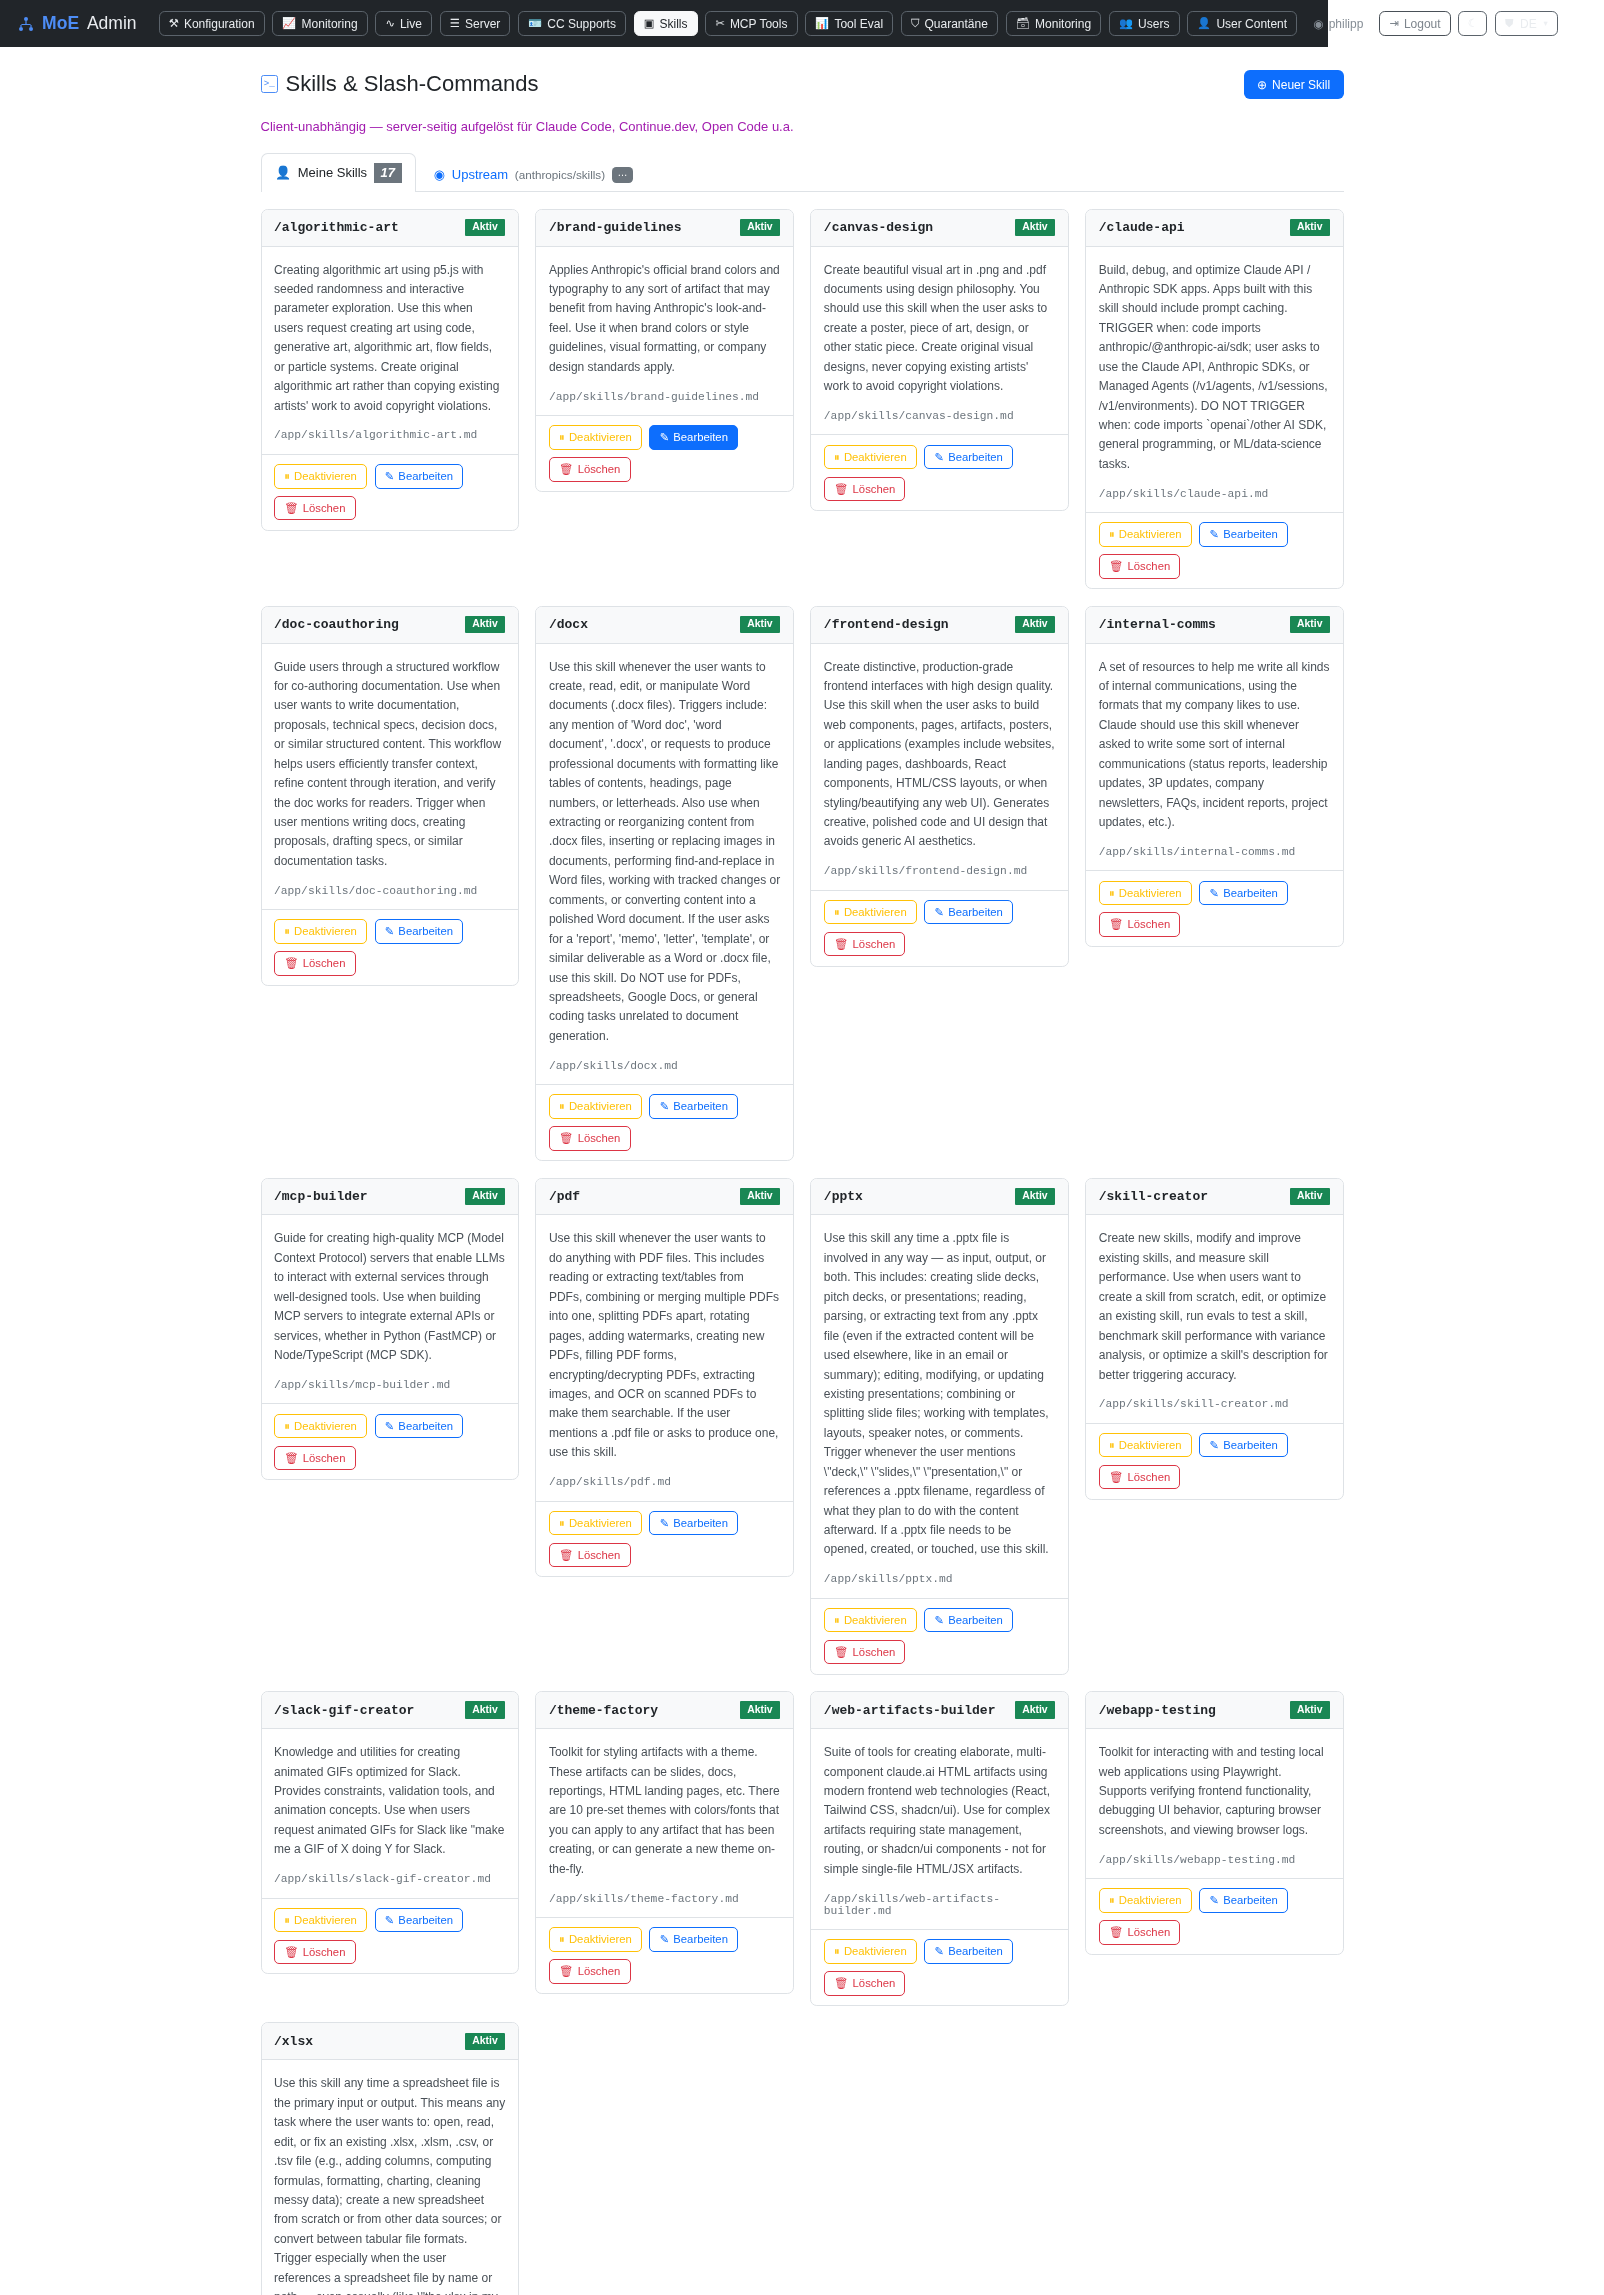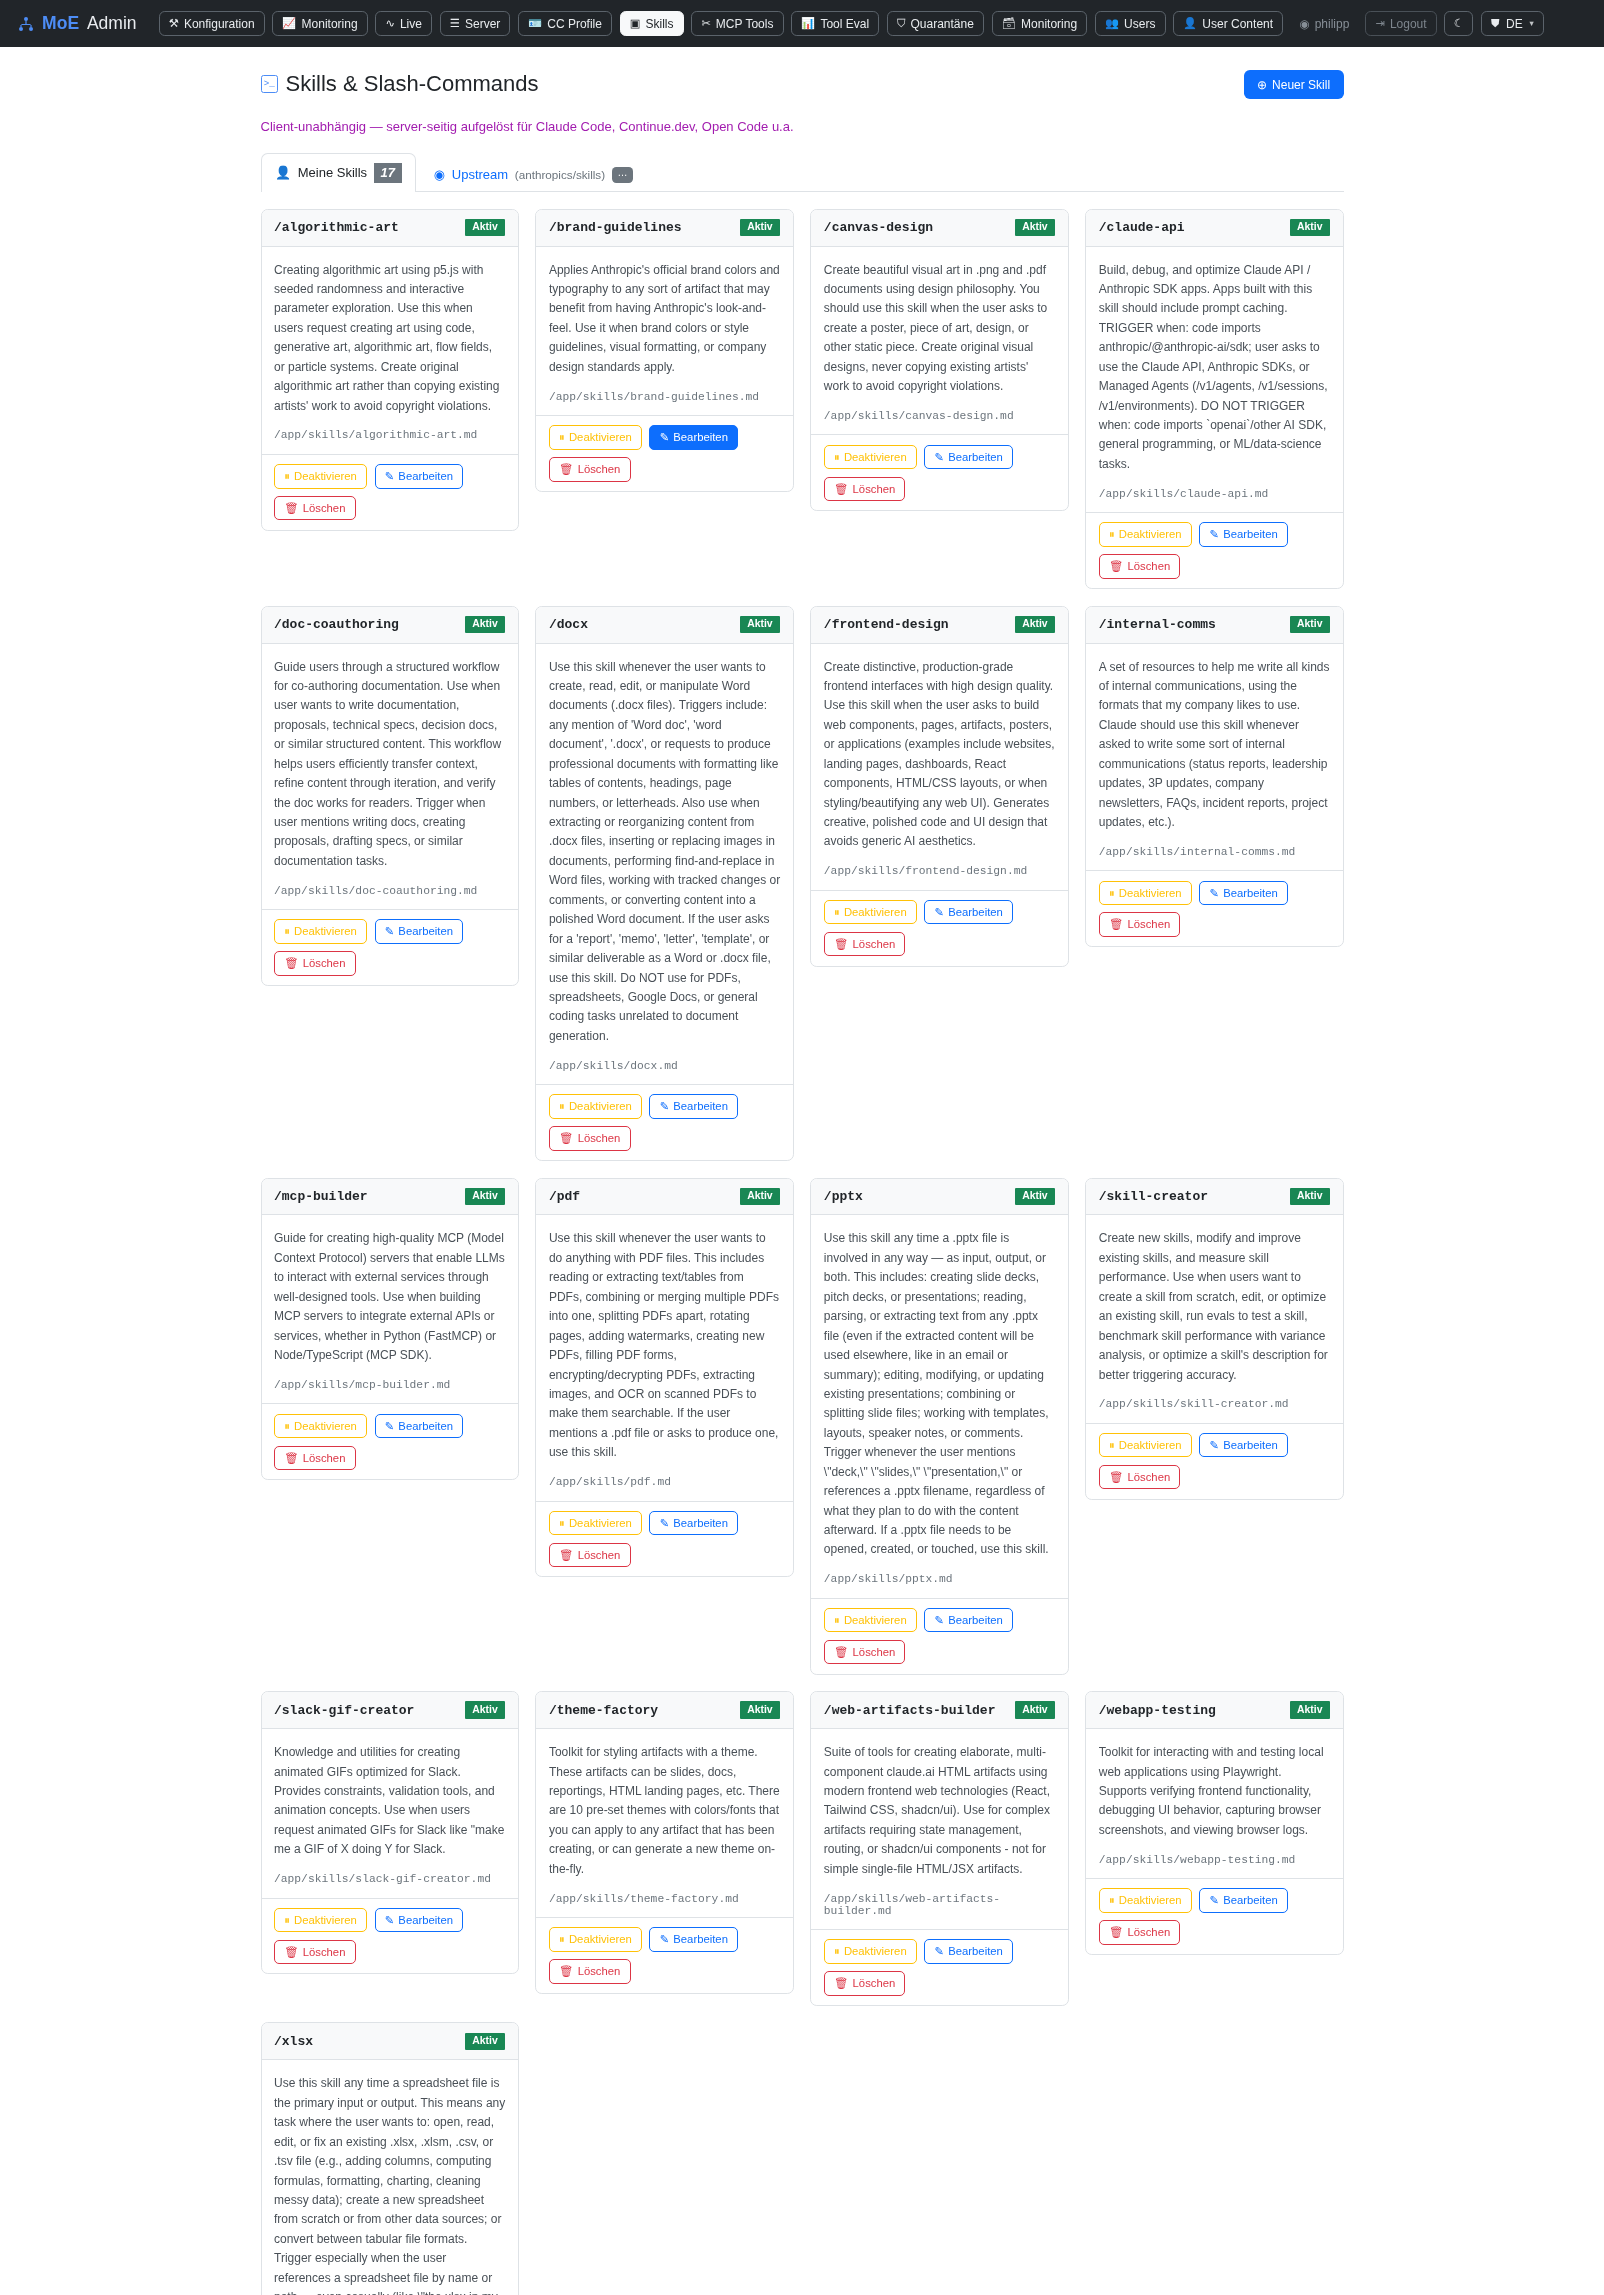"MoE" .topbar { width: 1604px -> 1328px }
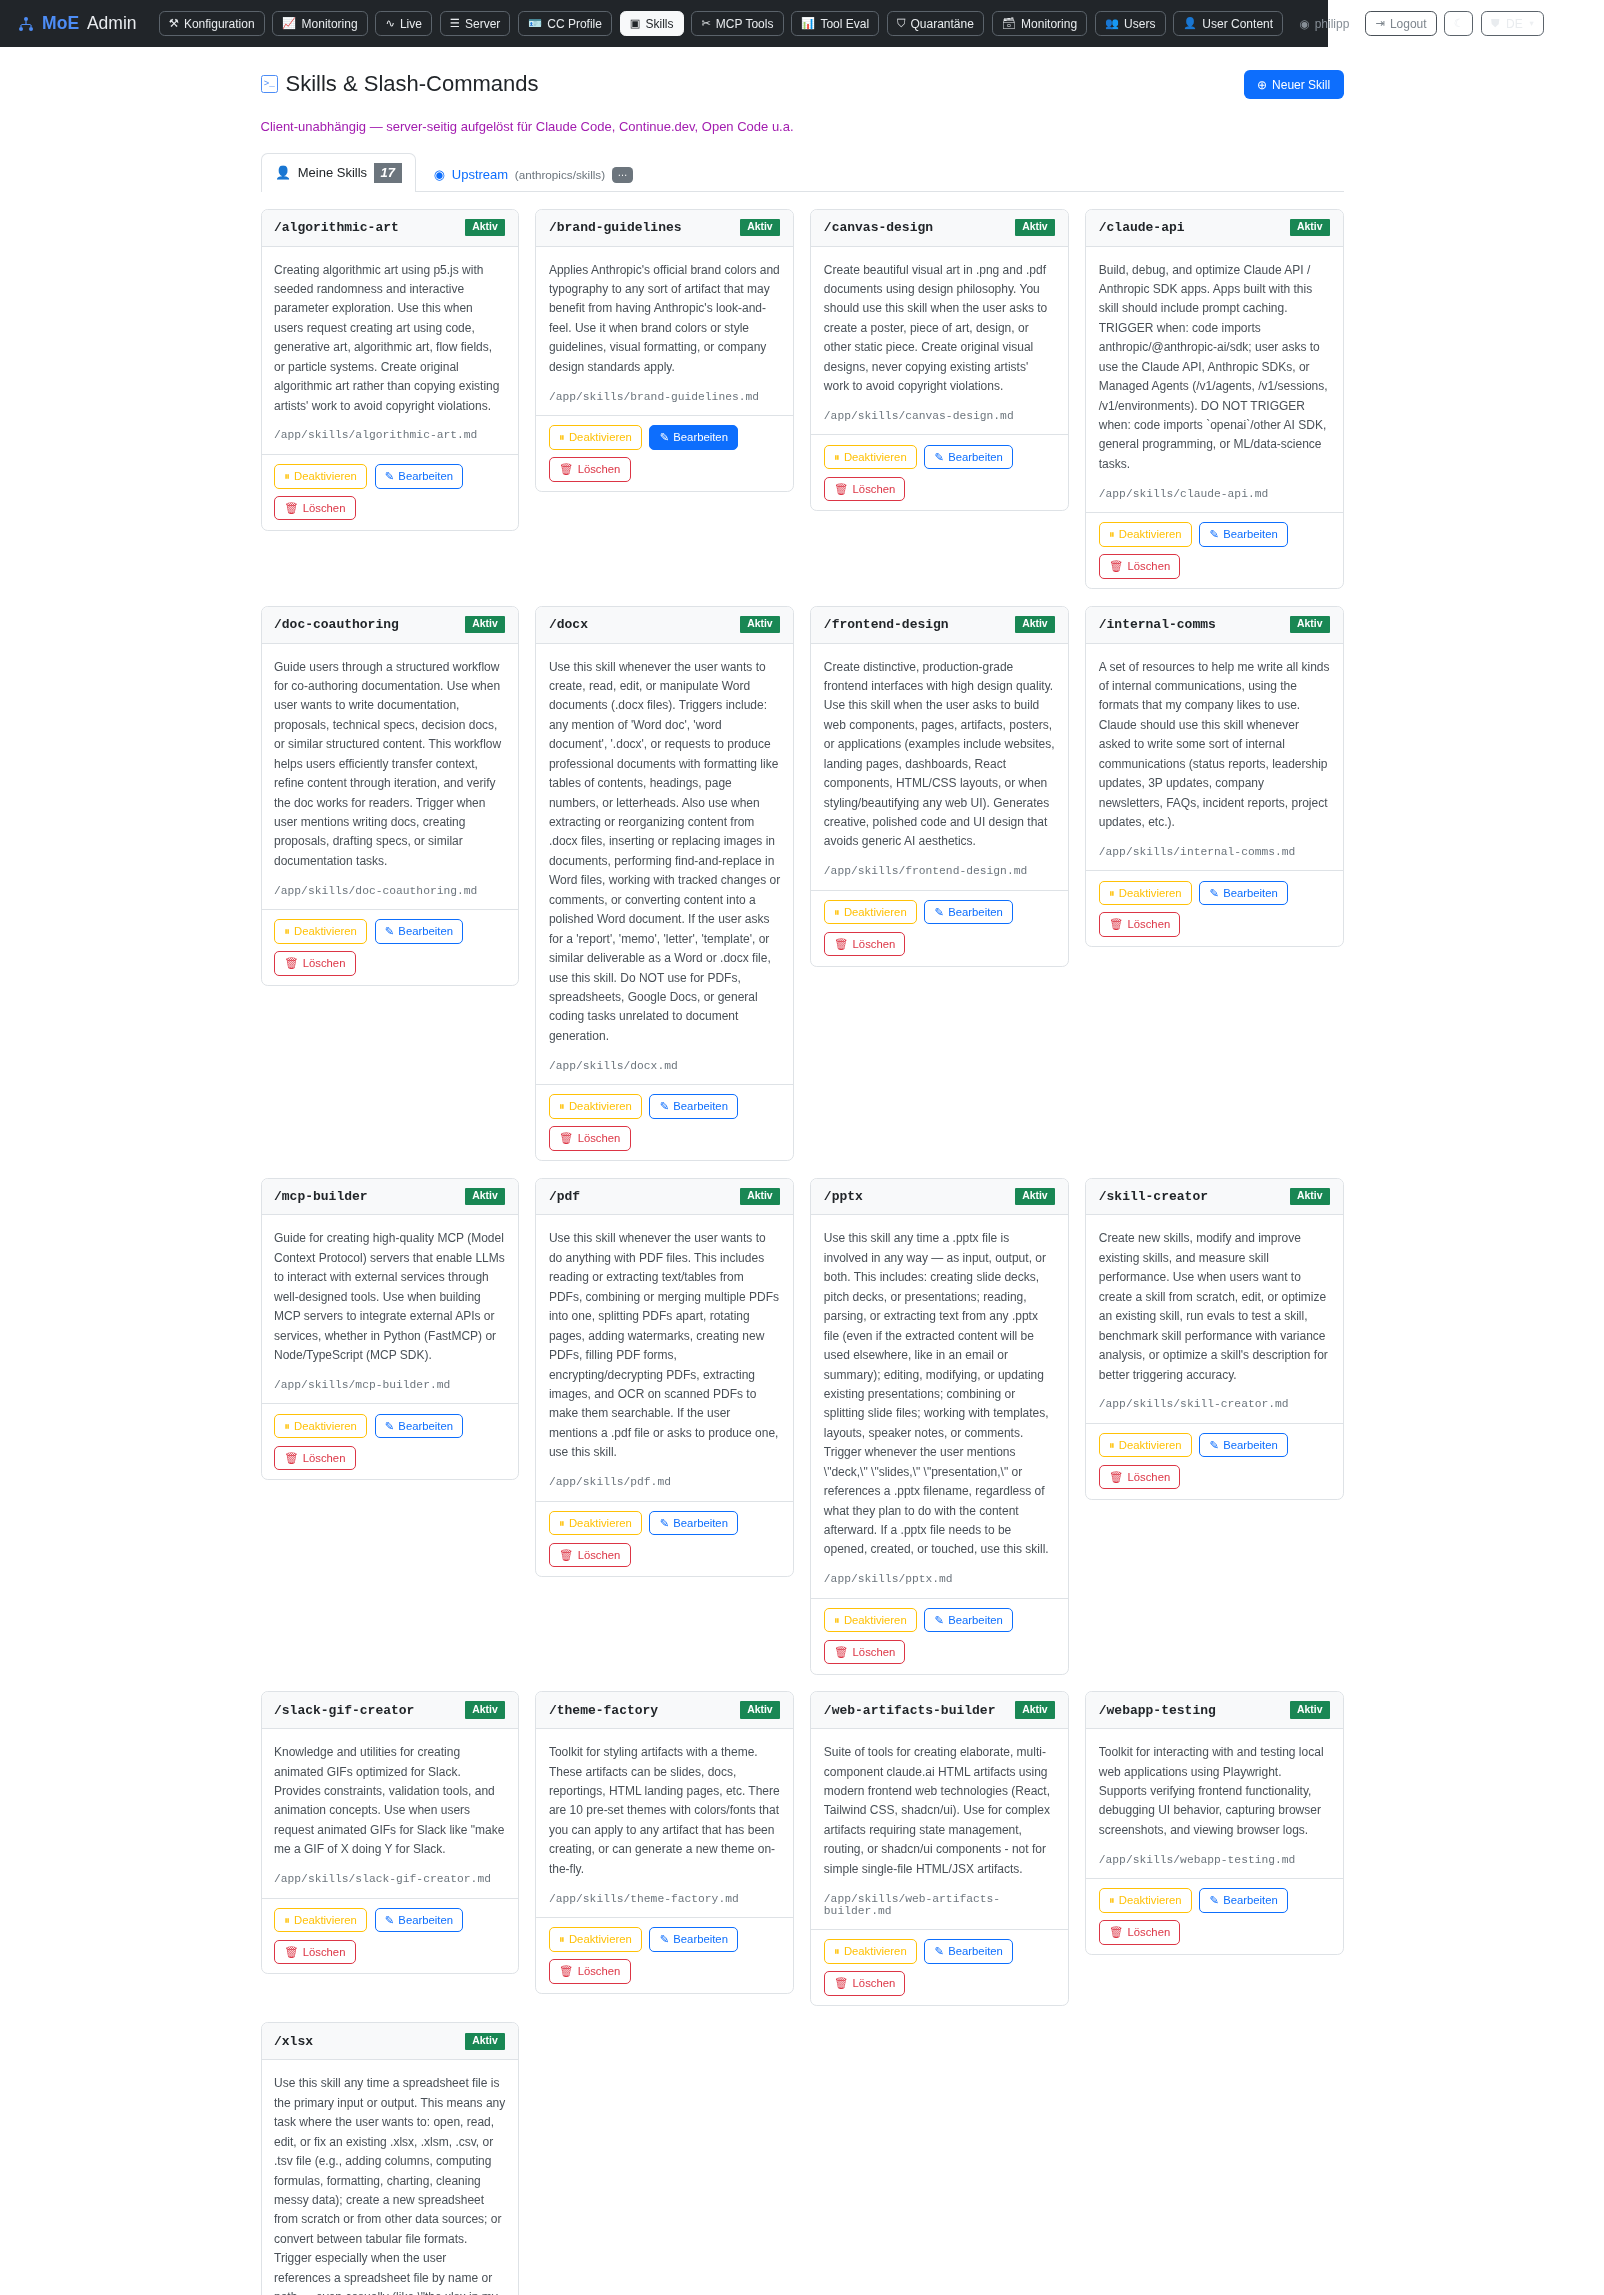"CC Profile" span { text: Profile -> Supports }
